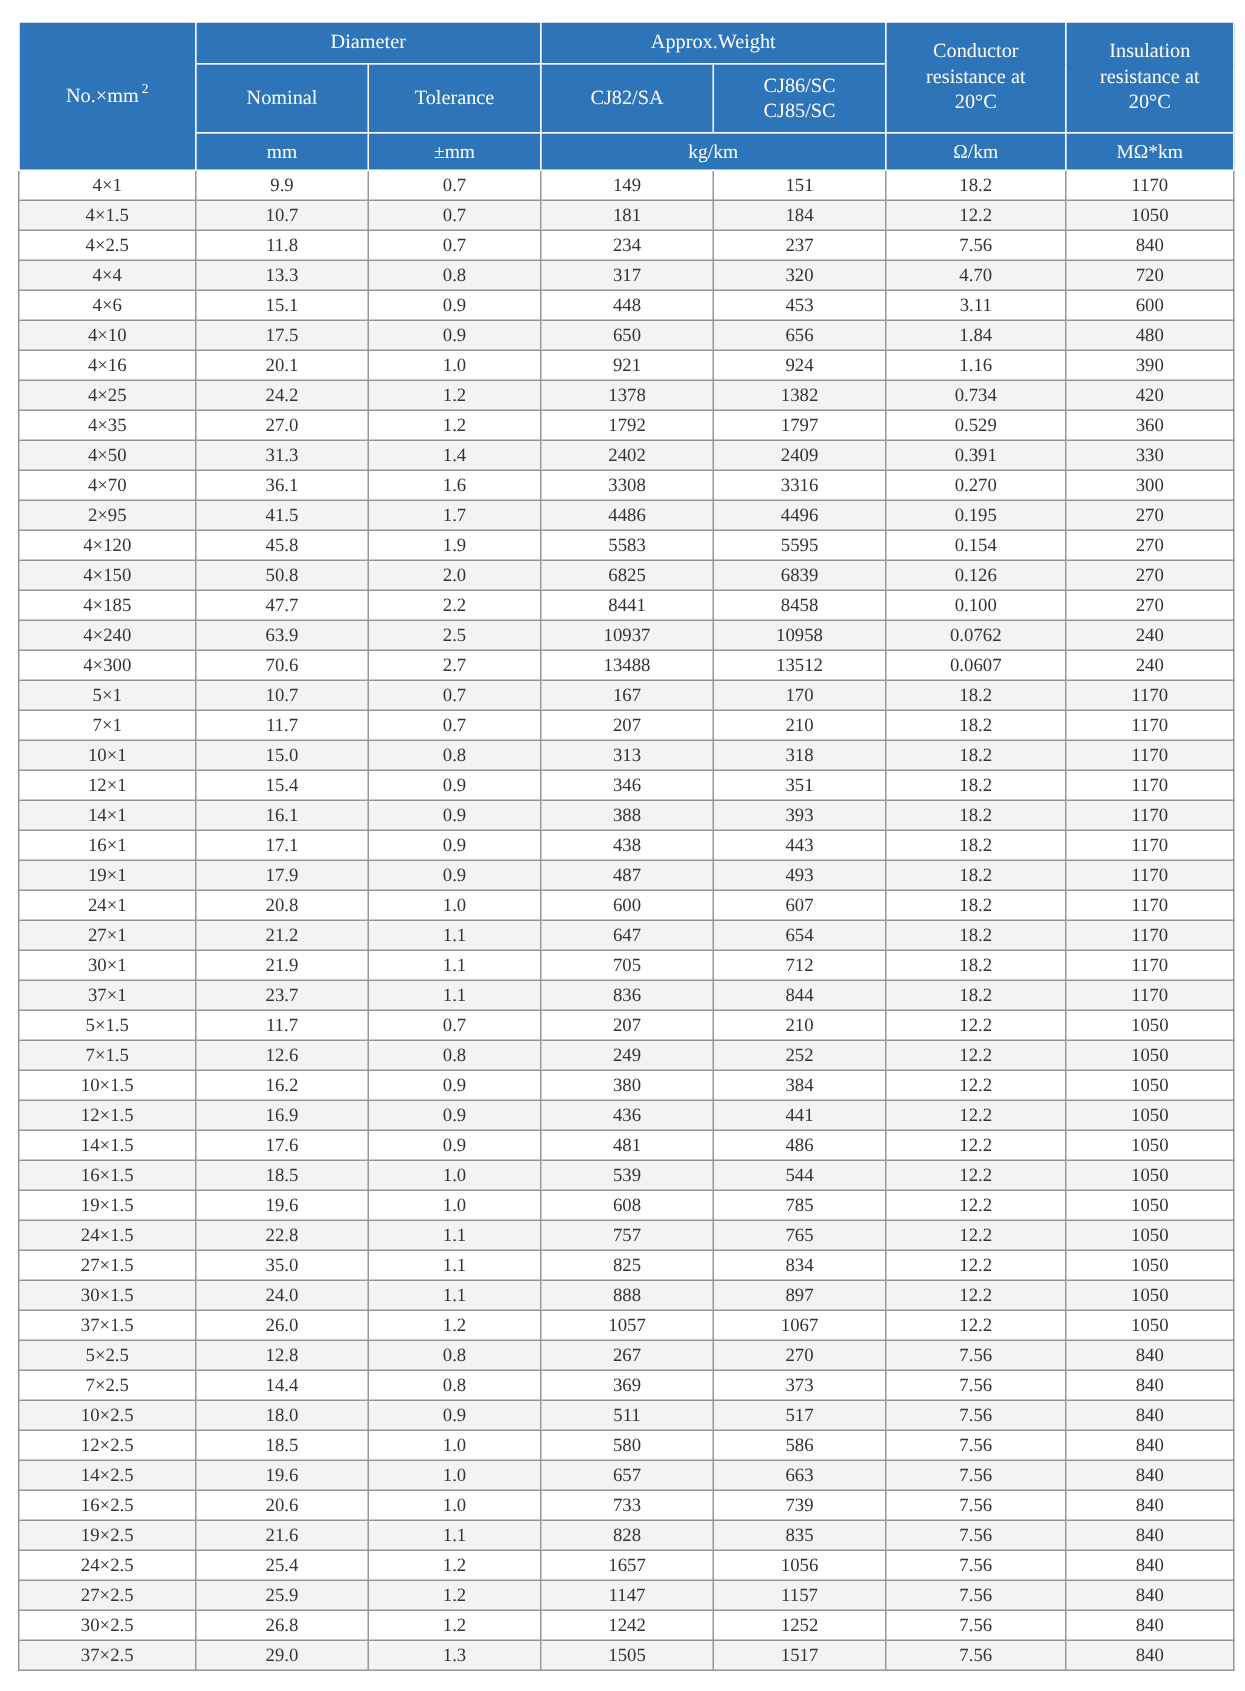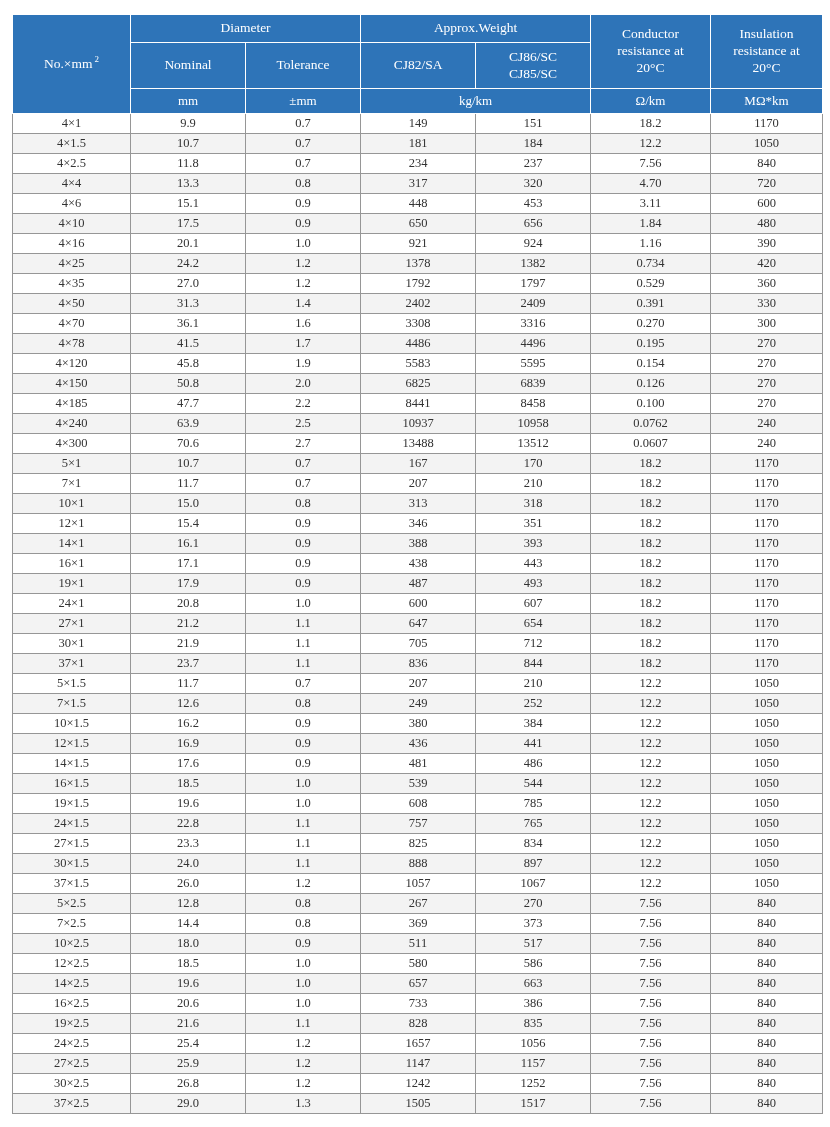"4×78" td { text: 4×78 -> 2×95 }
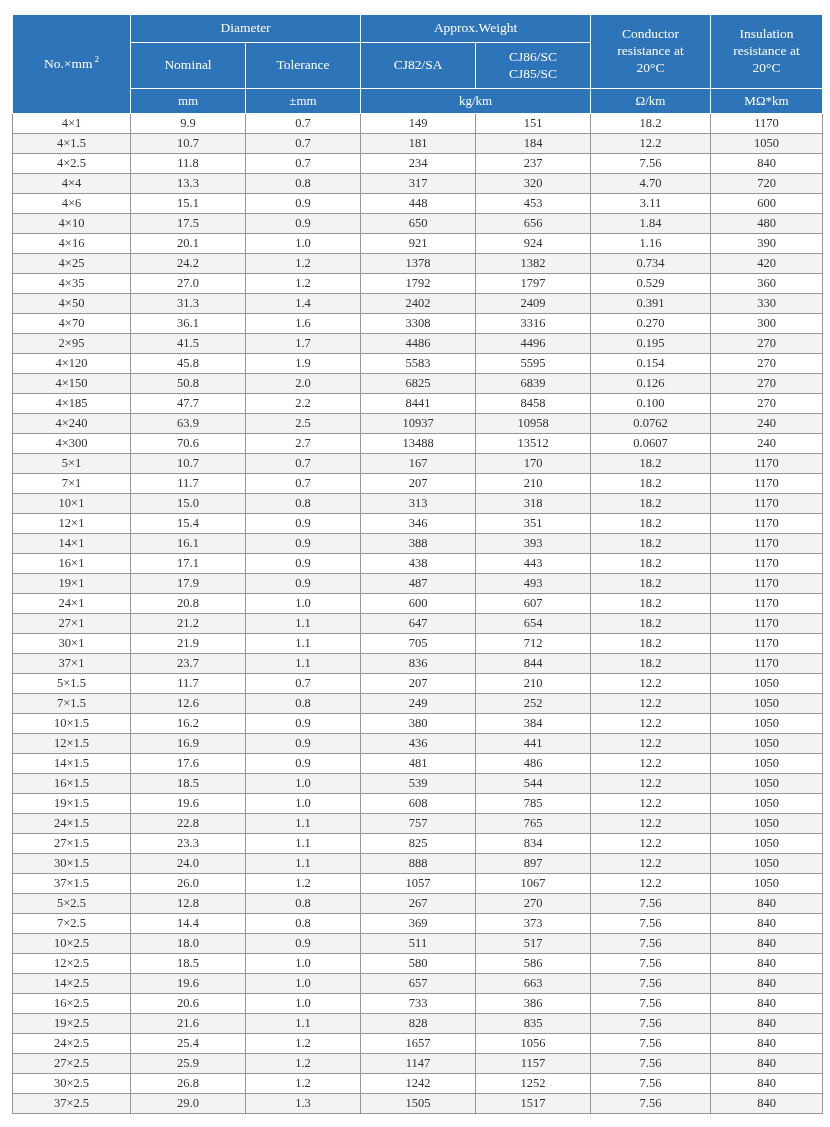"23.3" td { text: 23.3 -> 35.0 }
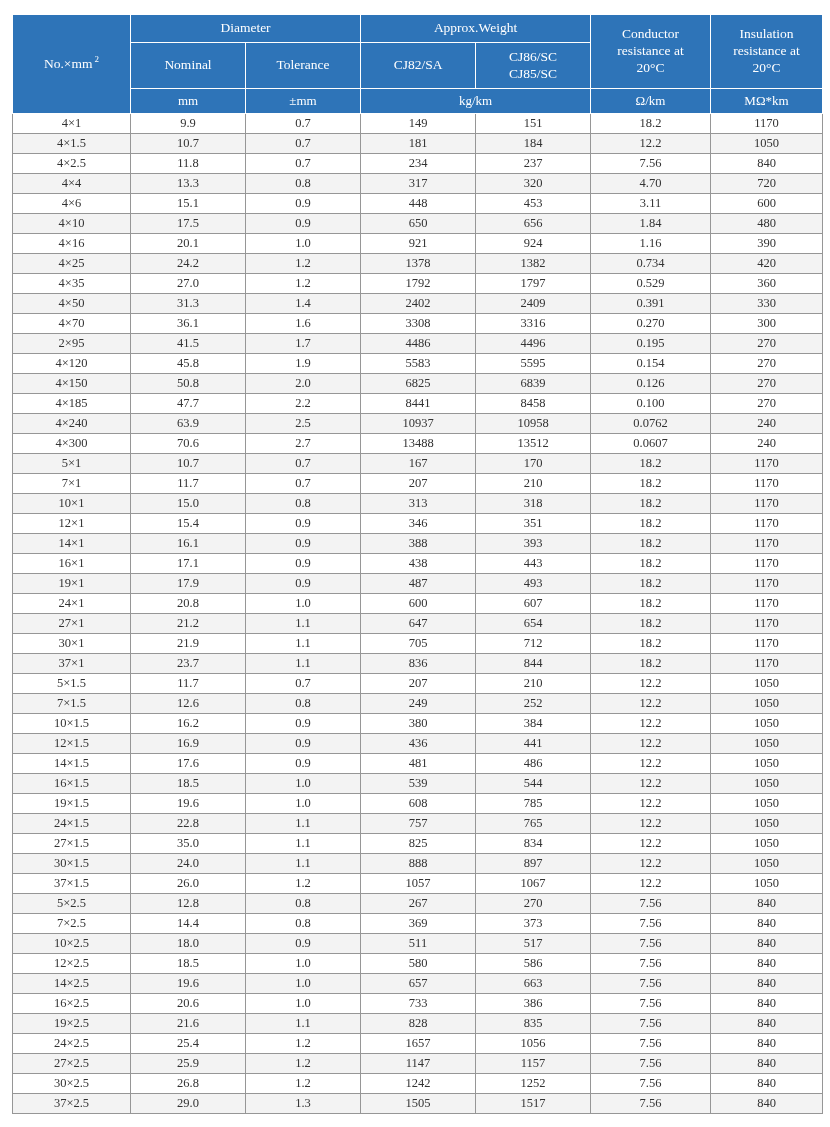"386" td { text: 386 -> 739 }
